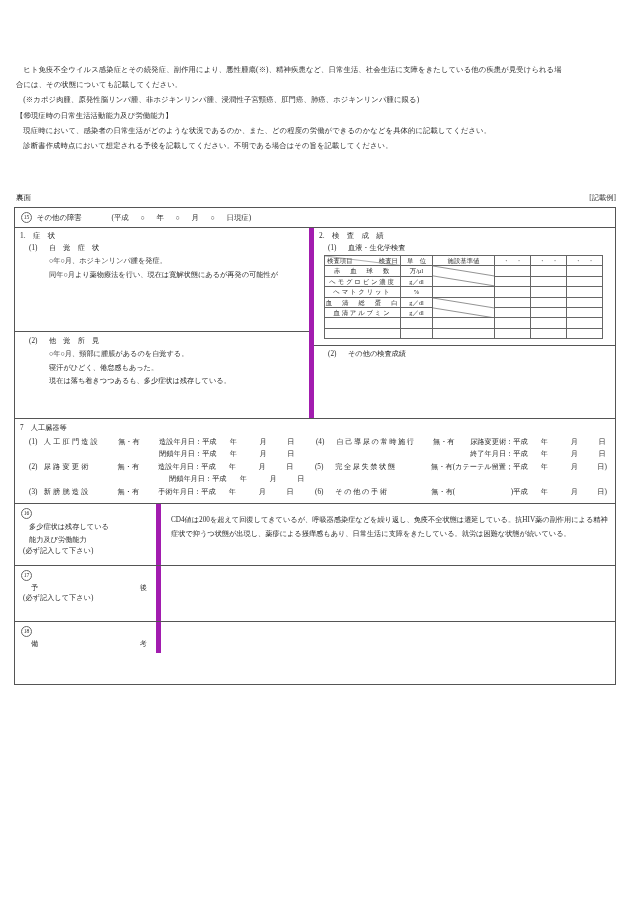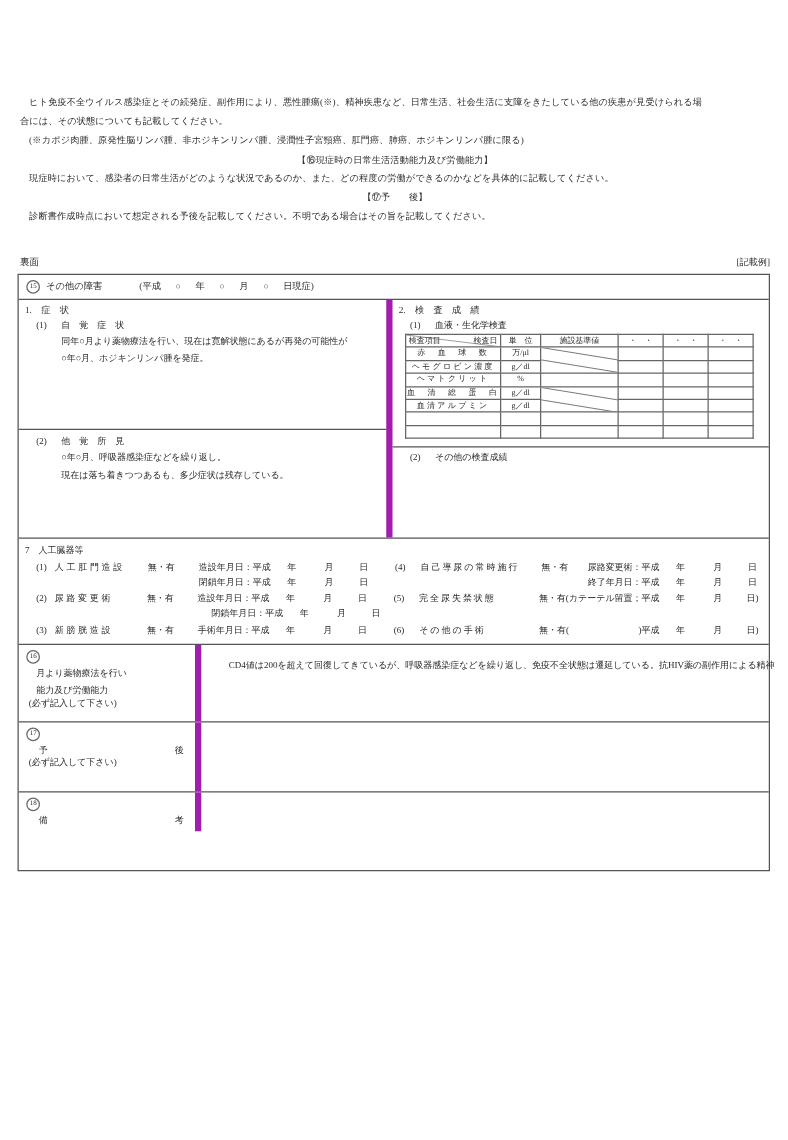"ヒト免疫不全ウイルス感染症とその続発症、副作用により、悪性腫瘍(※)、精神疾患な" .page { top: 16px -> 4px }
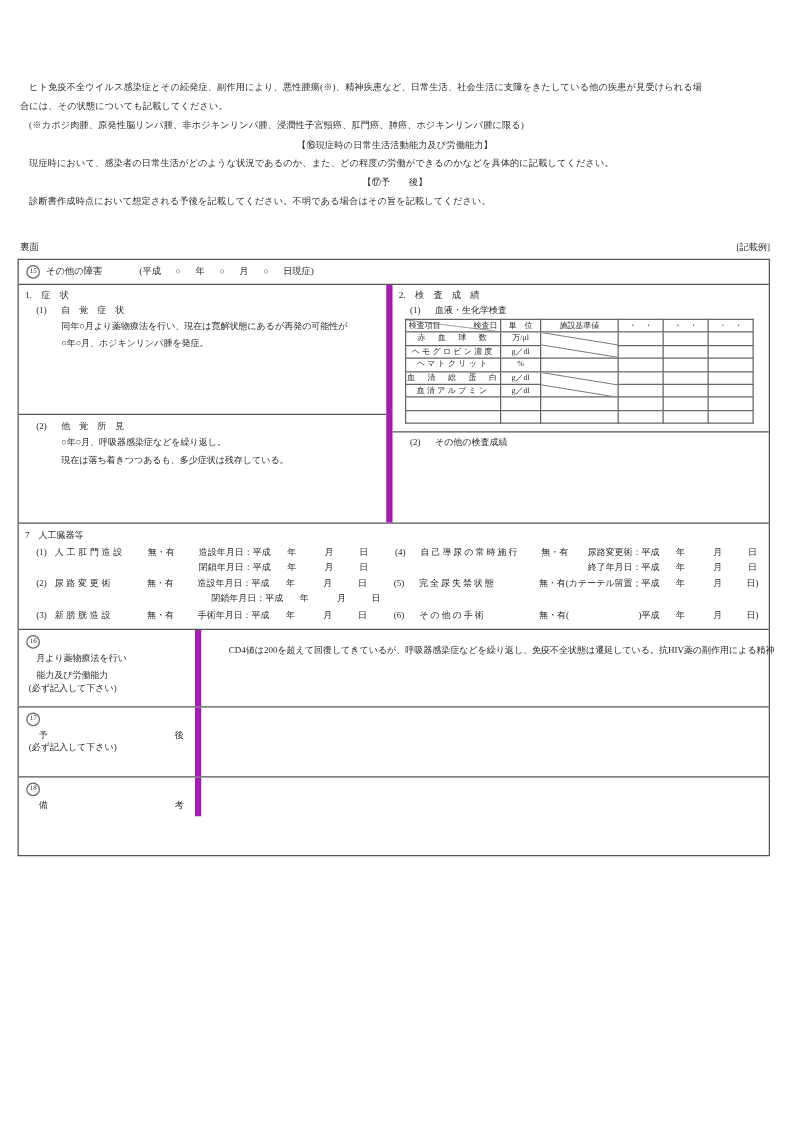"【⑯現症時の日常生活活動能力及び労働能力】" .intro p.hd { text-align: center -> none }
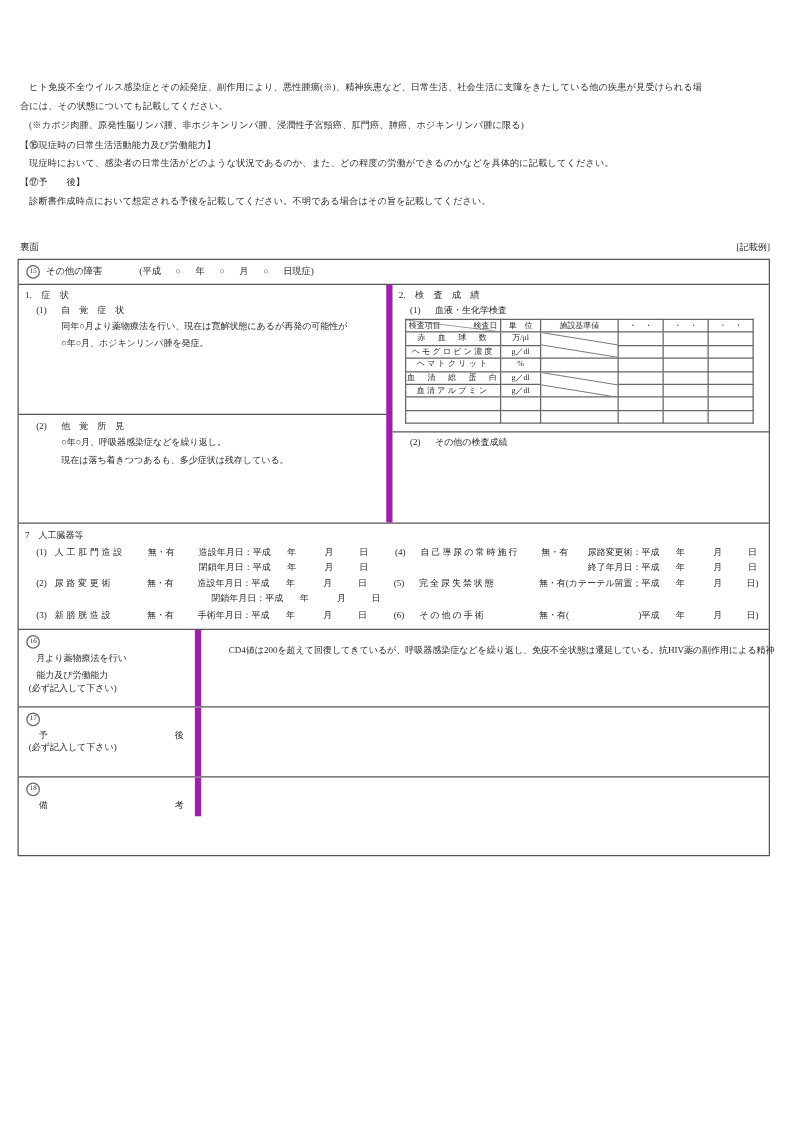"【⑰予 後】" p.hd { html: <p>【⑰予 後】</p> -> none }
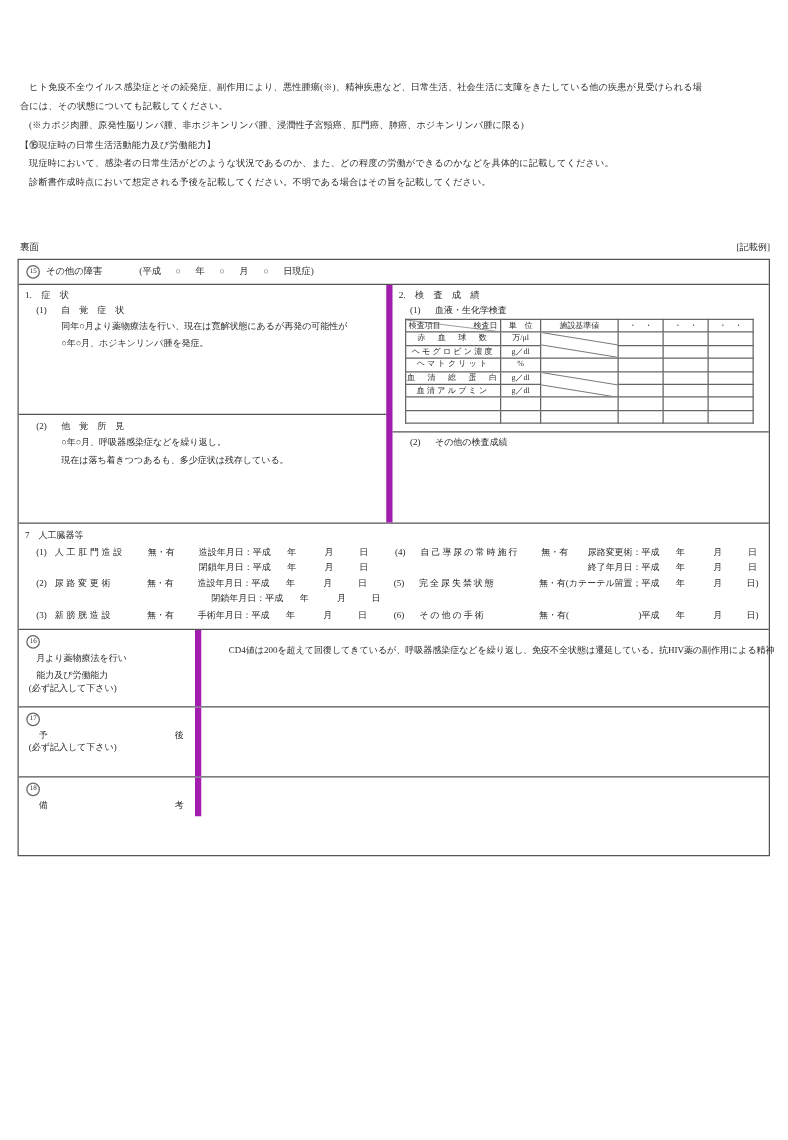"同年○月より薬物療法を行い、現在は寛解状態にあるが再発の可能性が" div { order: before "○年○月、ホジキンリンパ腫を発症。" -> after "○年○月、ホジキンリンパ腫を発症。" }
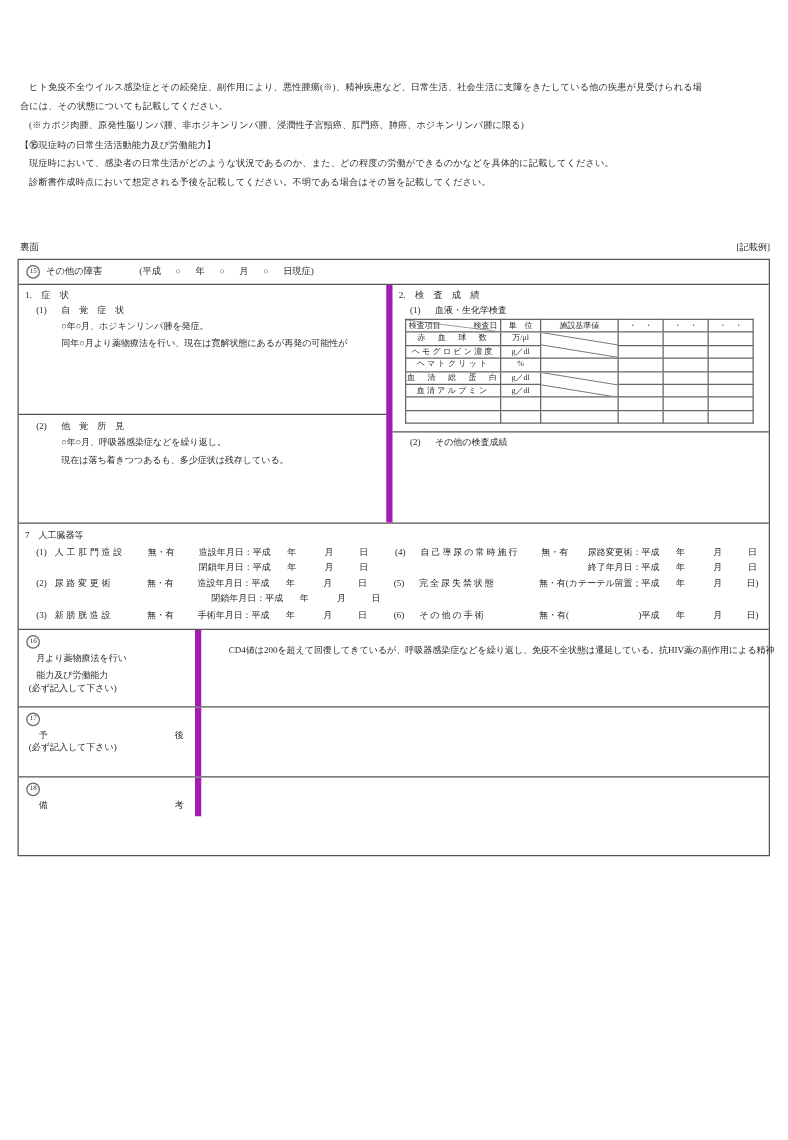"○年○月、呼吸器感染症などを繰り返し。" div { text: 呼吸器感染症などを繰り返し -> 頸部に腫脹があるのを自覚する }
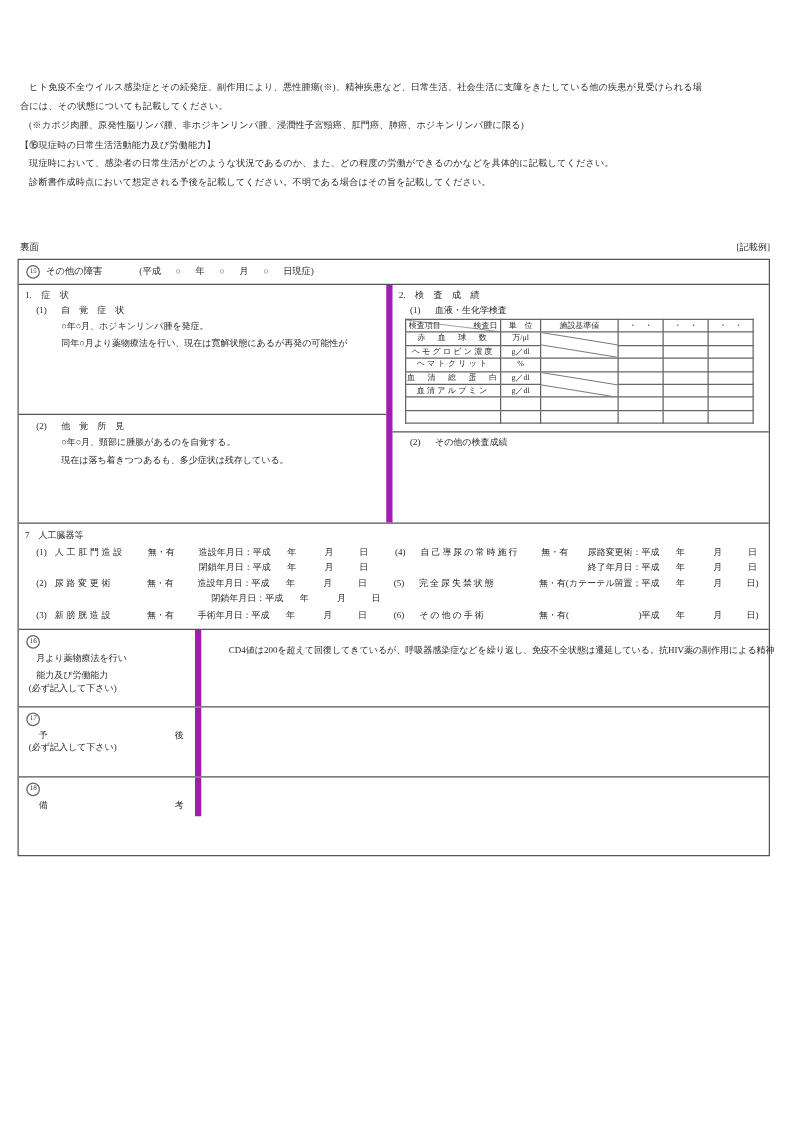"寝汗がひどく、倦怠感もあった。" div { html: none -> <div>寝汗がひどく、倦怠感もあった。</div> }
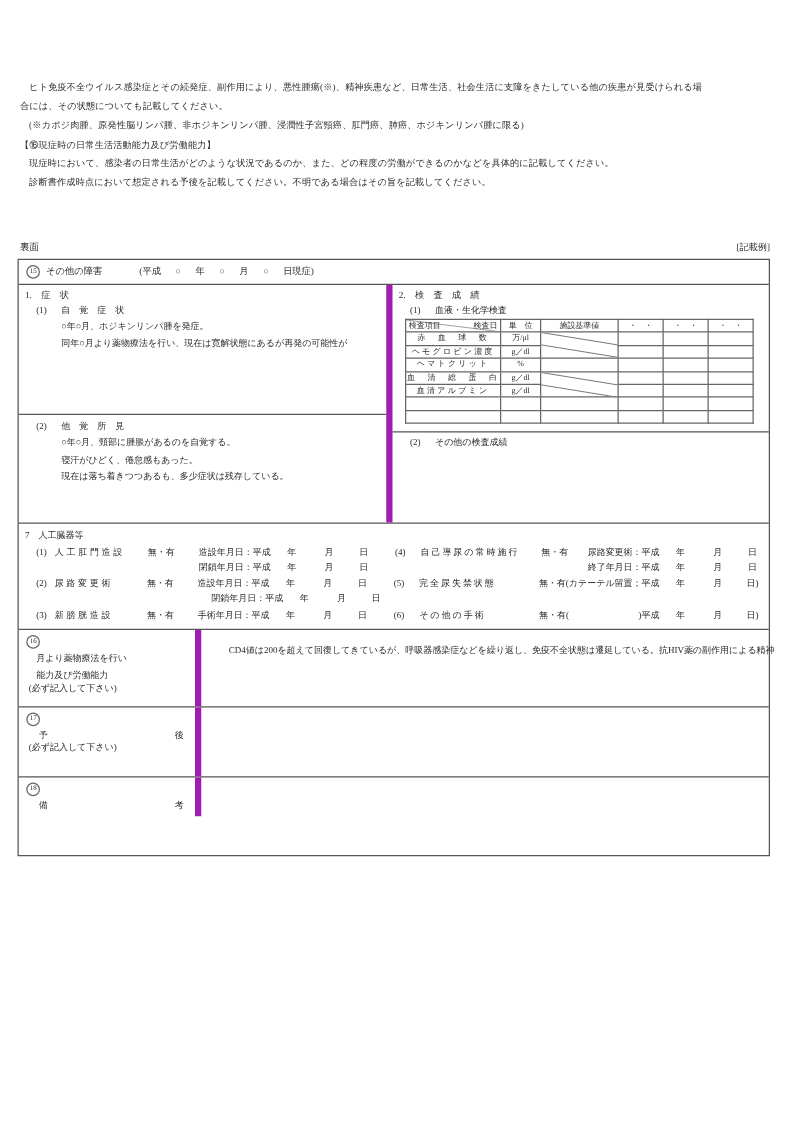"CD4値は200を超えて回復してきているが、呼吸器感染症などを繰り返し、免疫不全" .valcell div { margin-left: 12px -> none }
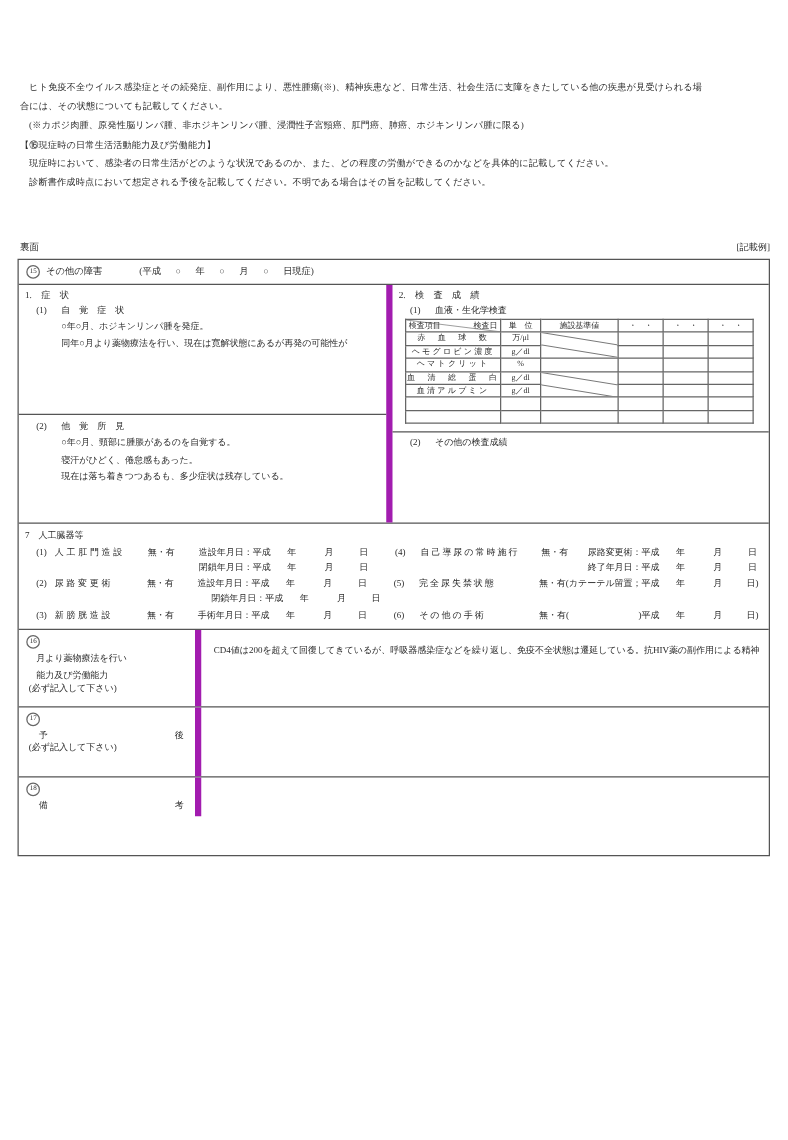"月より薬物療法を行い" span.l1 { text: 月より薬物療法を行い -> 多少症状は残存している }
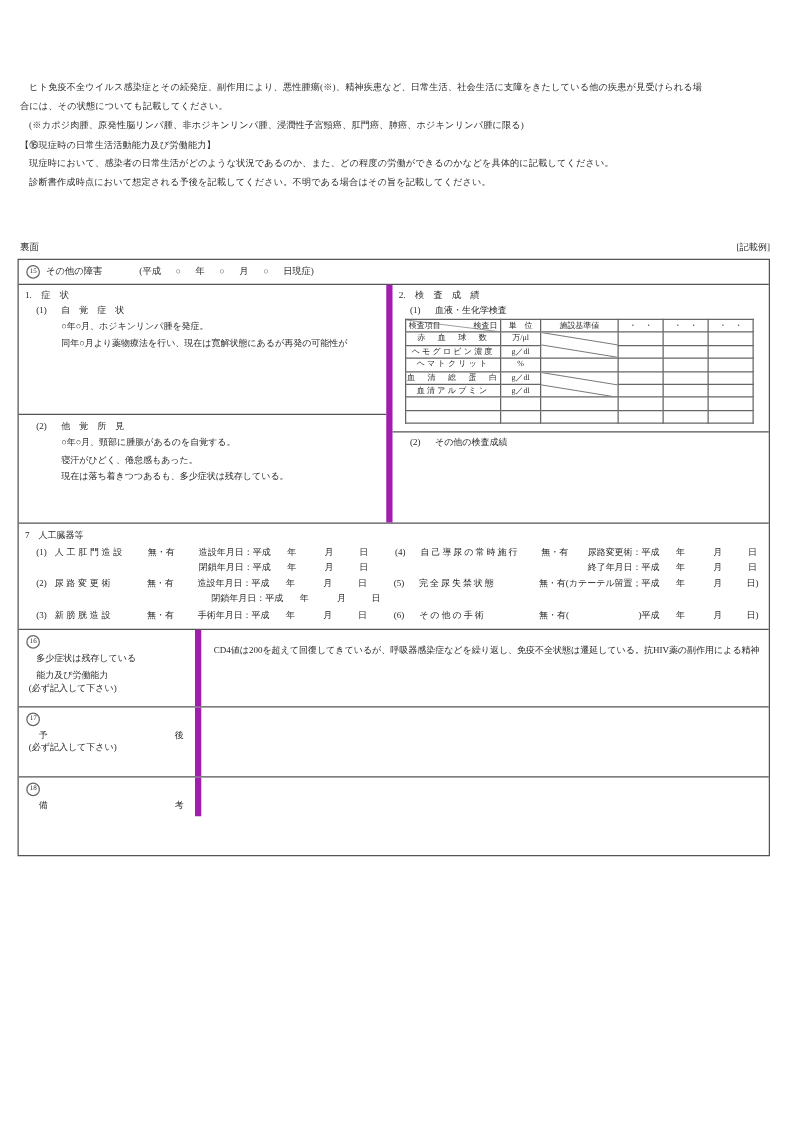"症状で抑うつ状態が出現し、薬疹による掻痒感もあり、日常生活に支障をきたしている。" div { html: none -> <div>症状で抑うつ状態が出現し、薬疹による掻痒感もあり、日常生活に支障をきたしている。就労は困難な状態が続いている。</div> }
